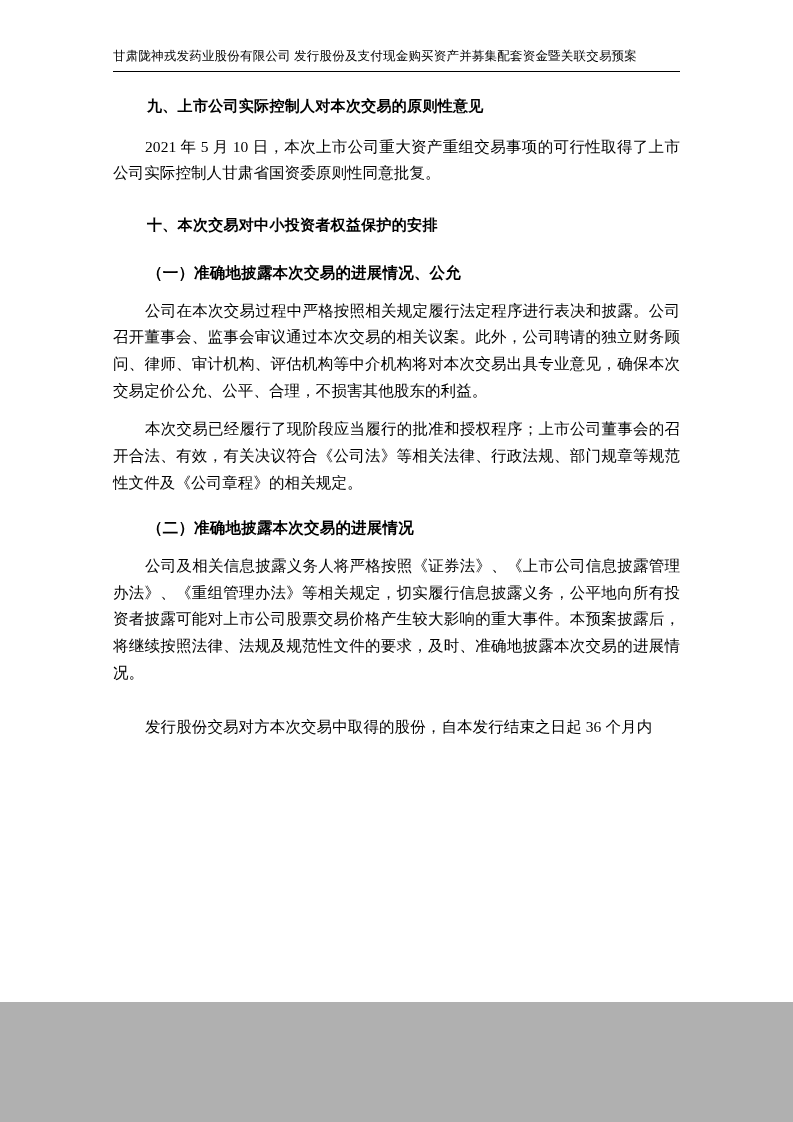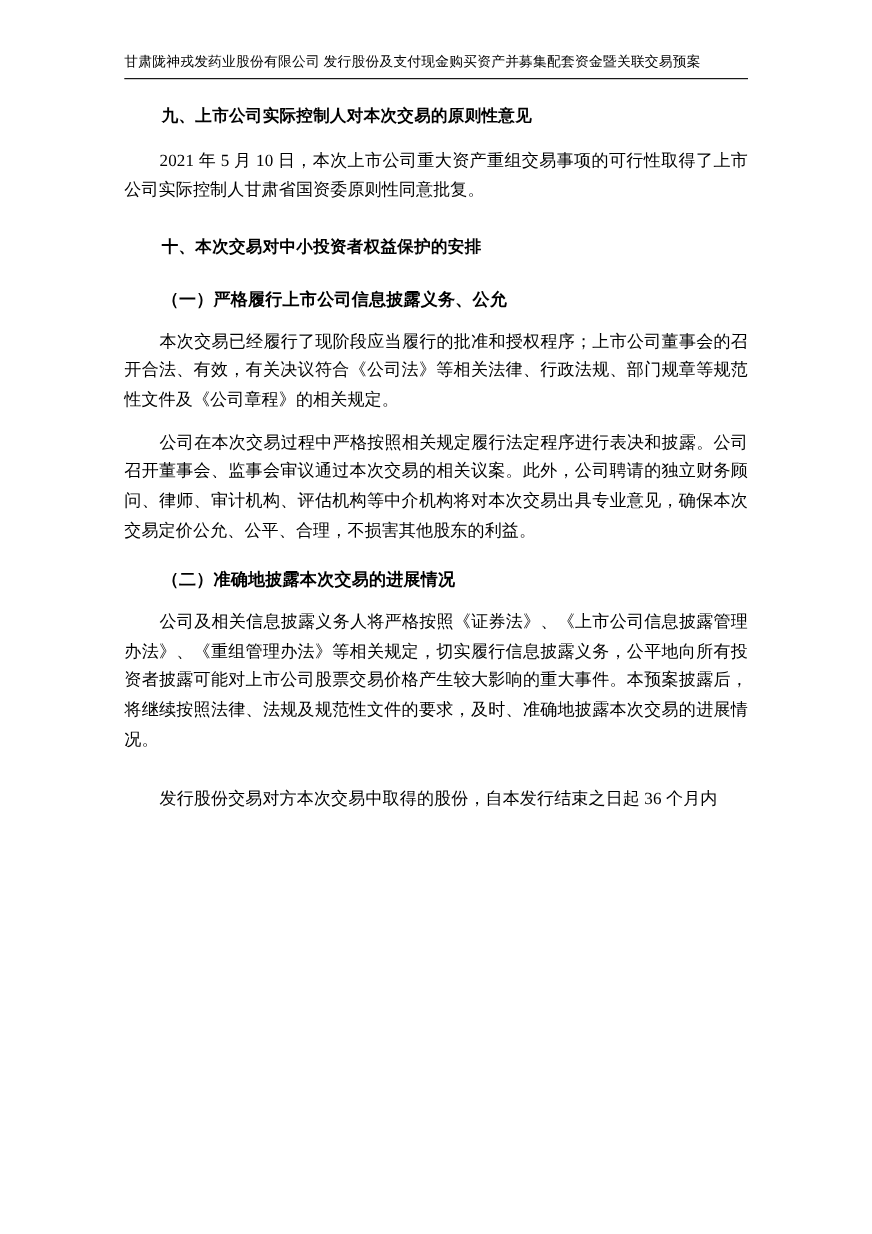"甘肃陇神戎发药业股份有限公司" .page { height: 1122px -> 1002px }
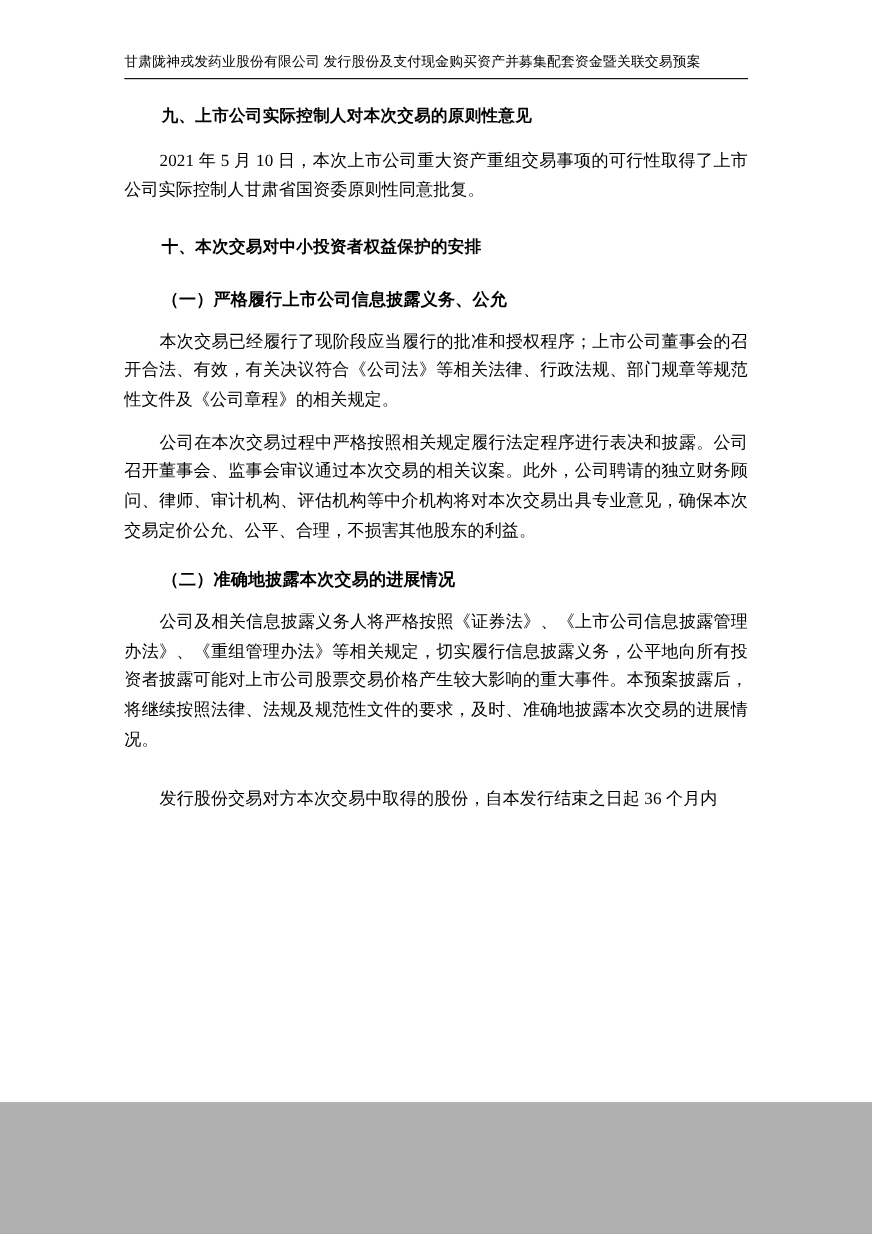"（一）严格履行上市公司信息披露义务、公允" h2.doc-h2 { text: 严格履行上市公司信息披露义务 -> 准确地披露本次交易的进展情况 }
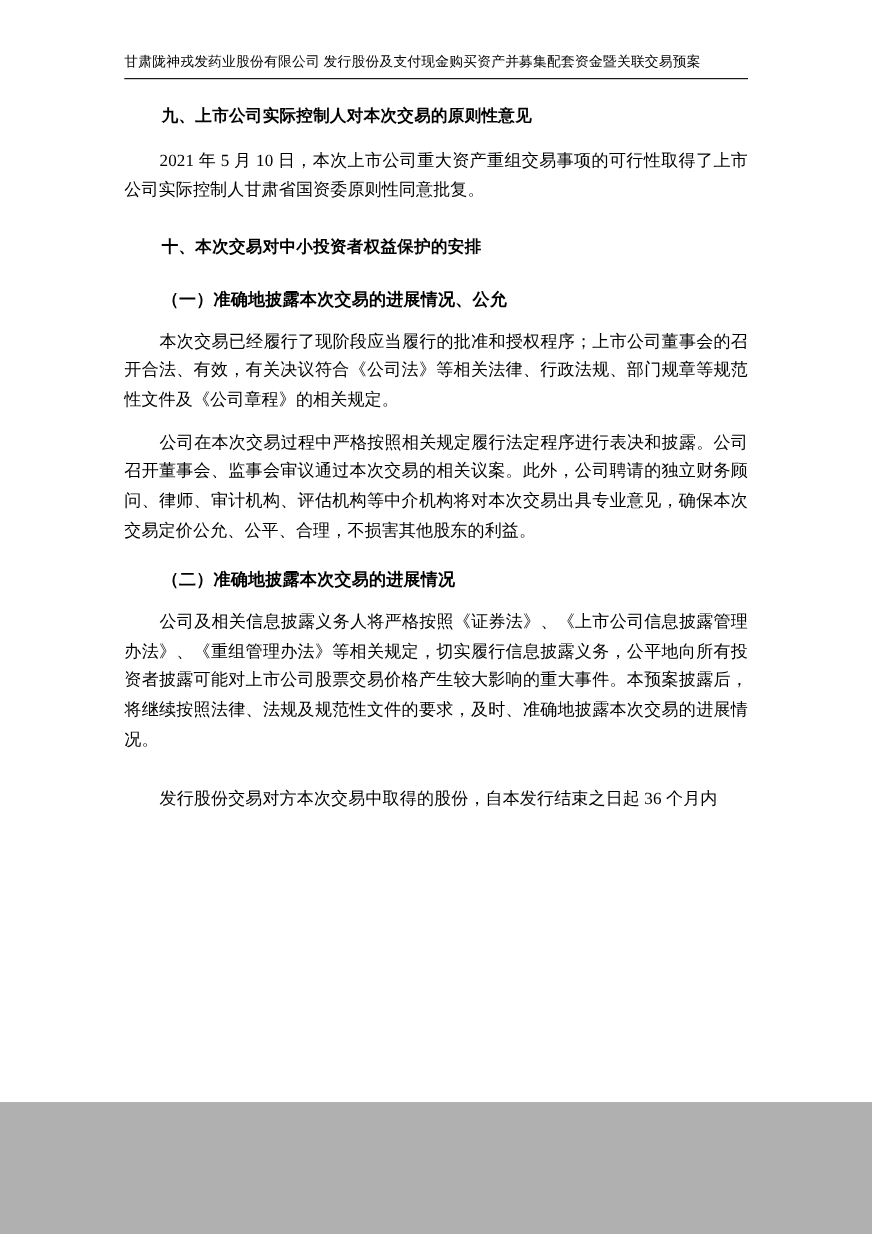"本次交易已经履行了现阶段应当履行的批准和授权程序；上市公司董事会的召开合法、有效" p.doc-p { order: before "公司在本次交易过程中严格按照相关规定履行法定程序进行表决和披露。公司召开董事会、" -> after "公司在本次交易过程中严格按照相关规定履行法定程序进行表决和披露。公司召开董事会、" }
